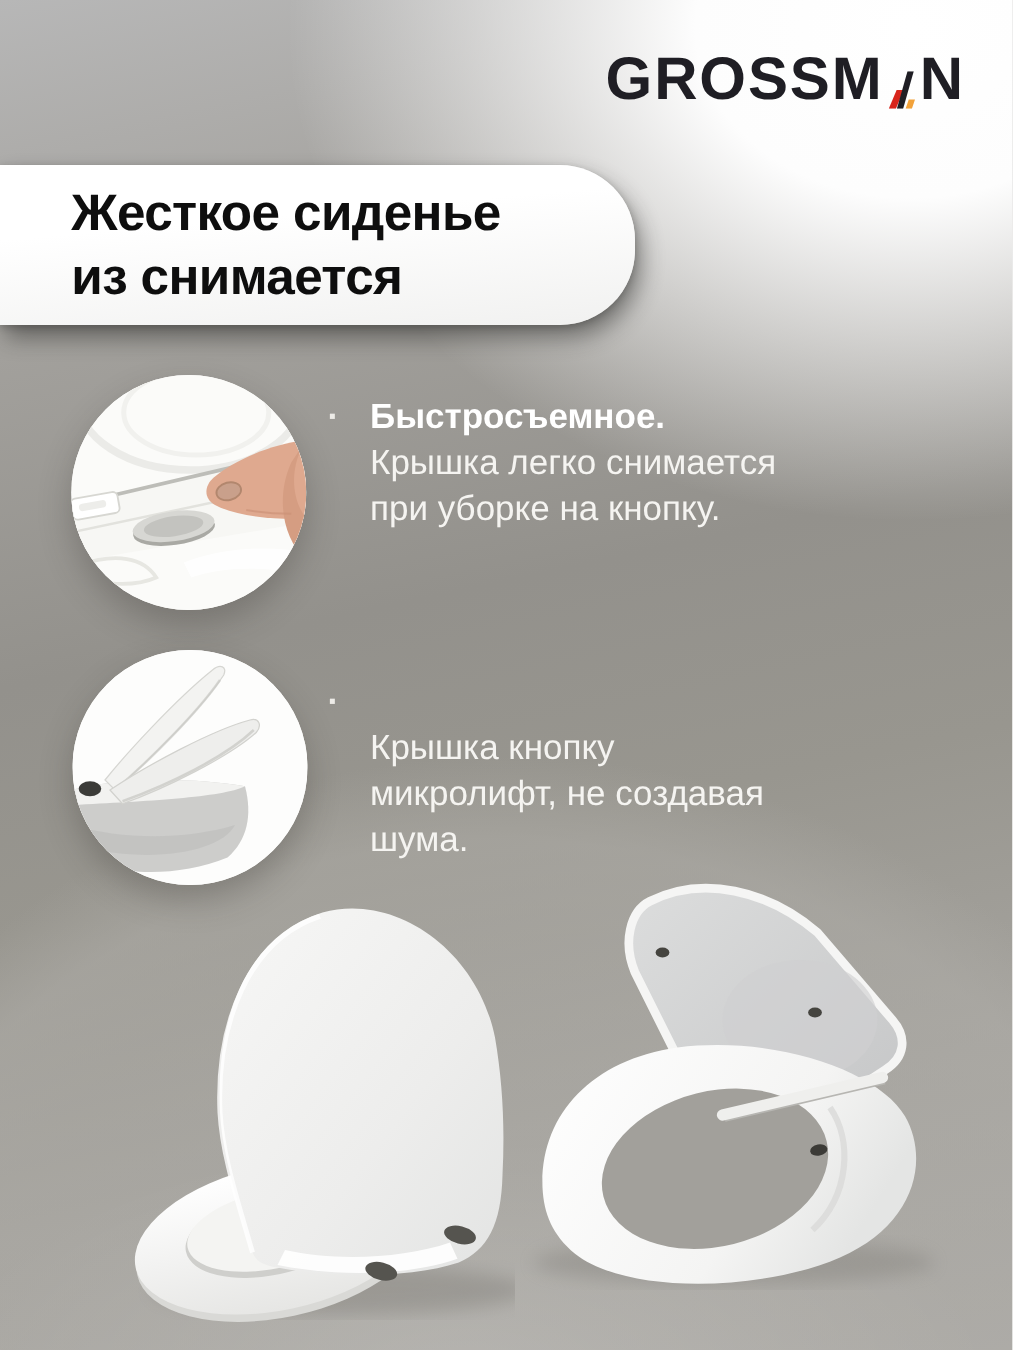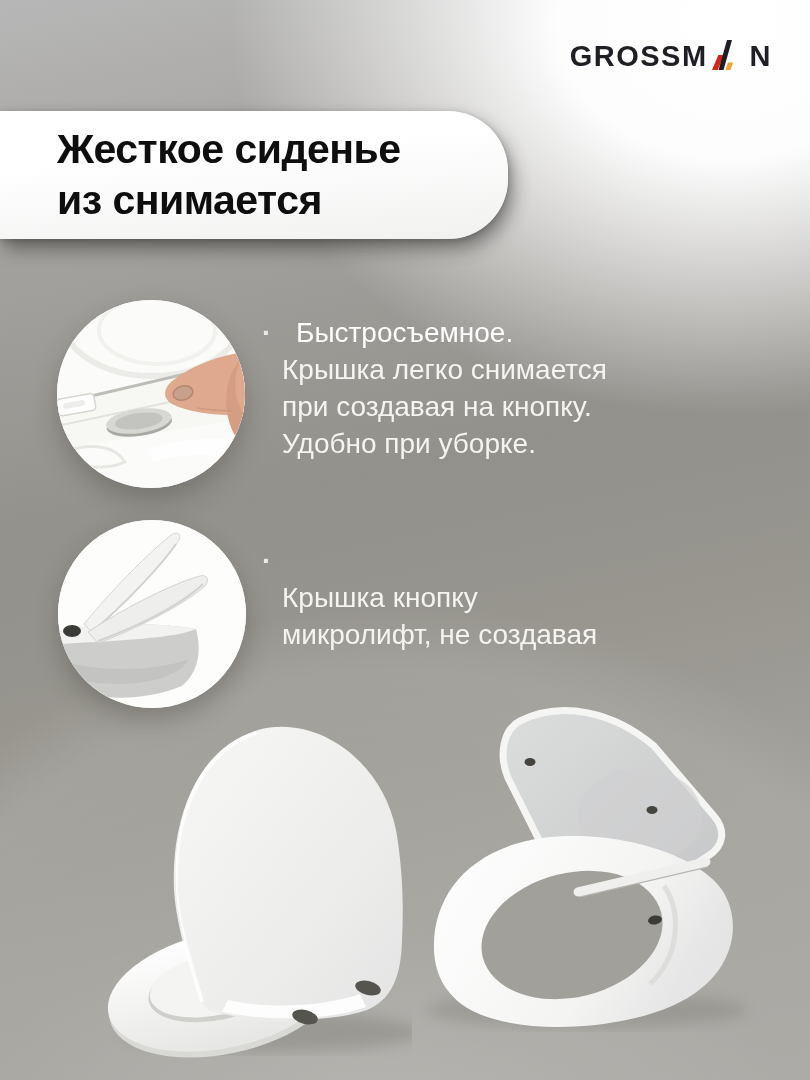"GROSSM" .logo .lt { font-size: 29px -> 48px; margin-left: 13px -> none }
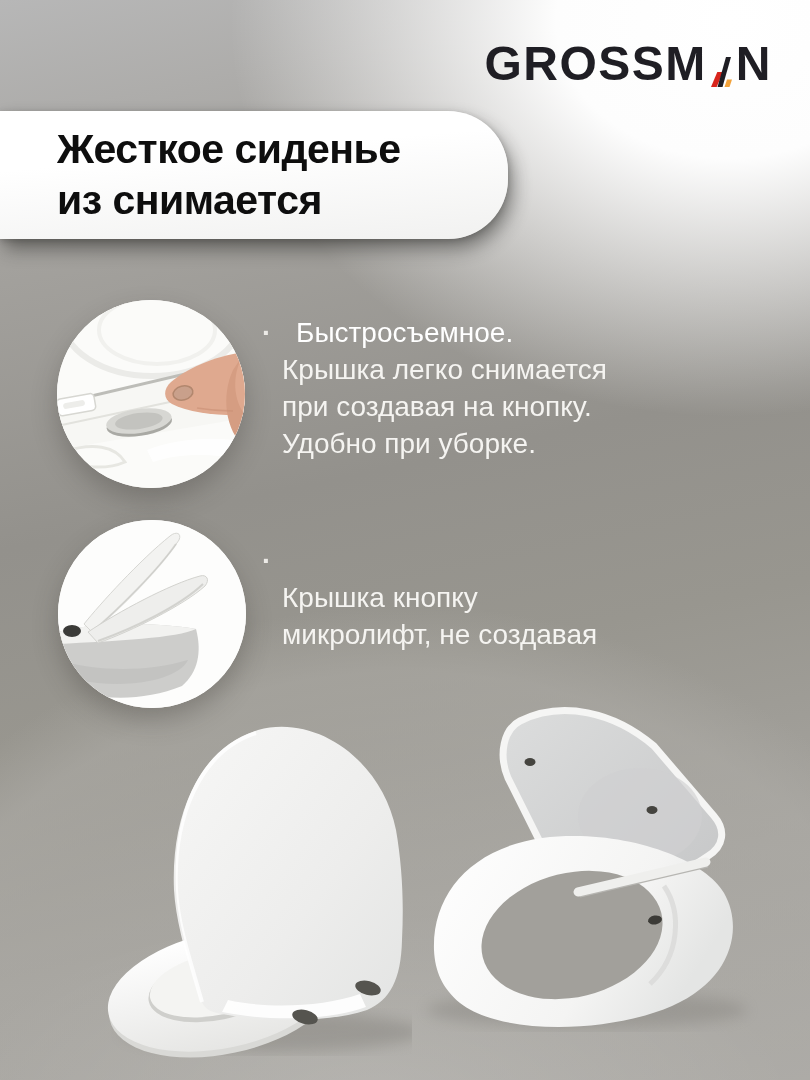"Жесткое сиденье" .title-card { top: 111px -> 132px }
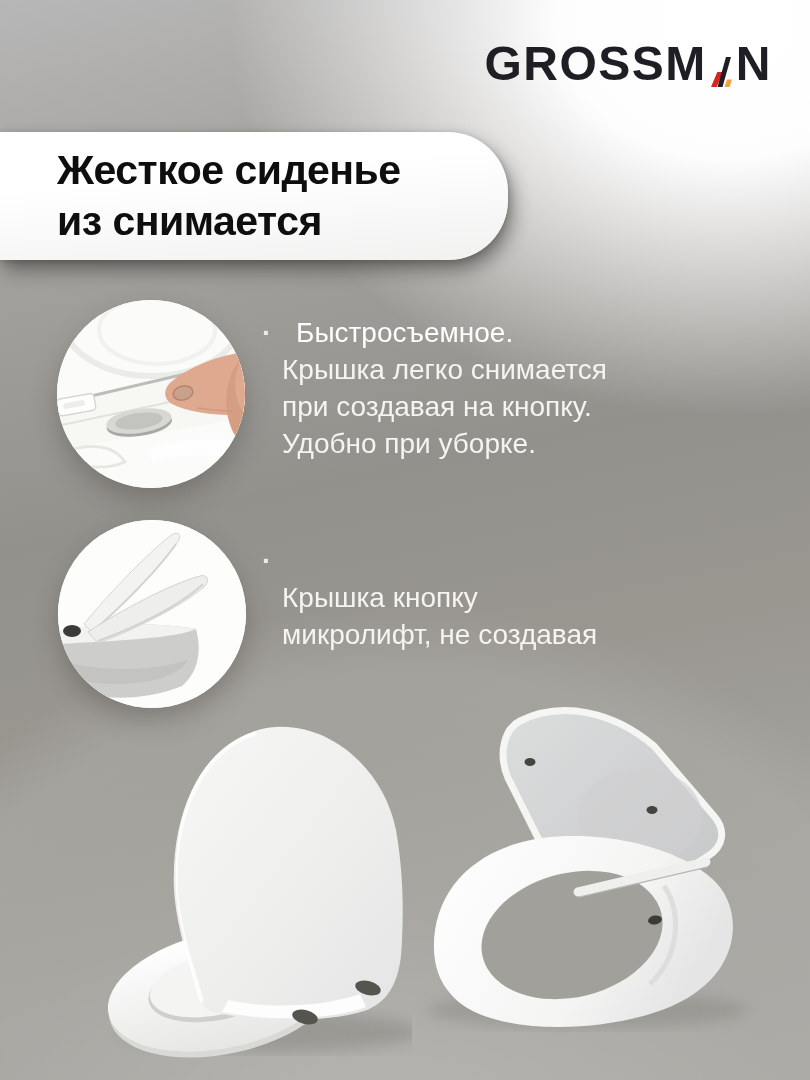"Быстросъемное." .feature-title { font-weight: 400 -> 700 }
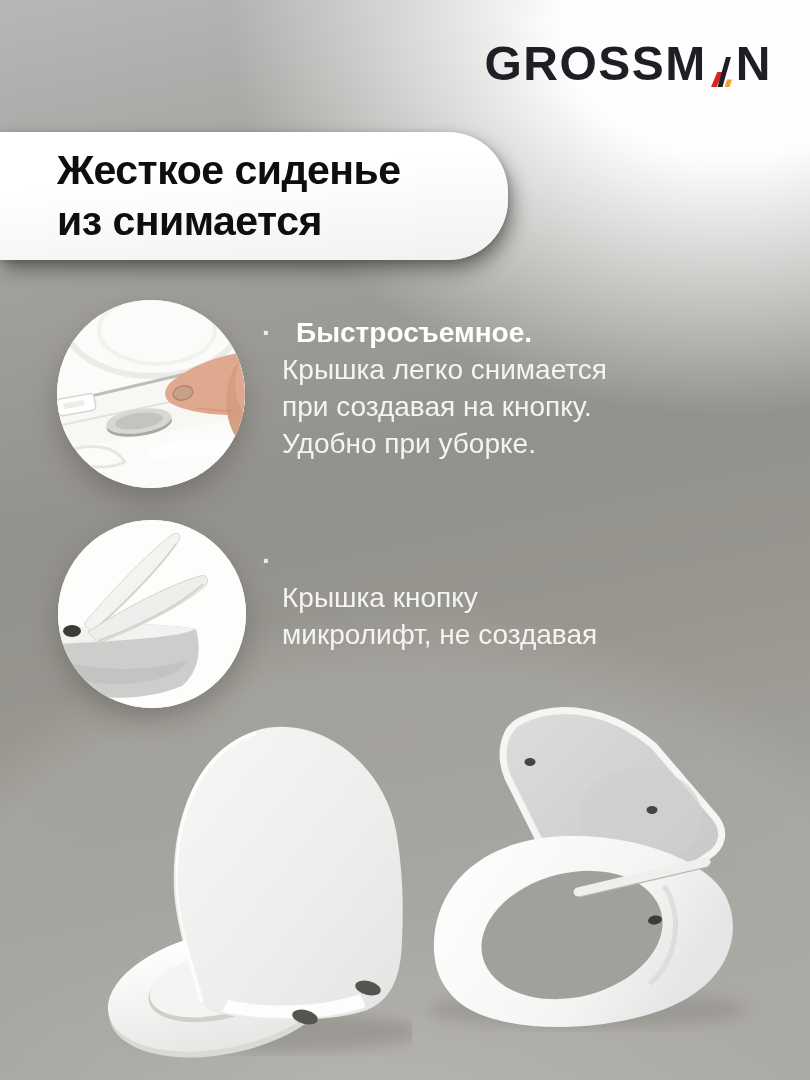"Крышка легко снимается" .feature-line { margin-left: 20px -> 34px }
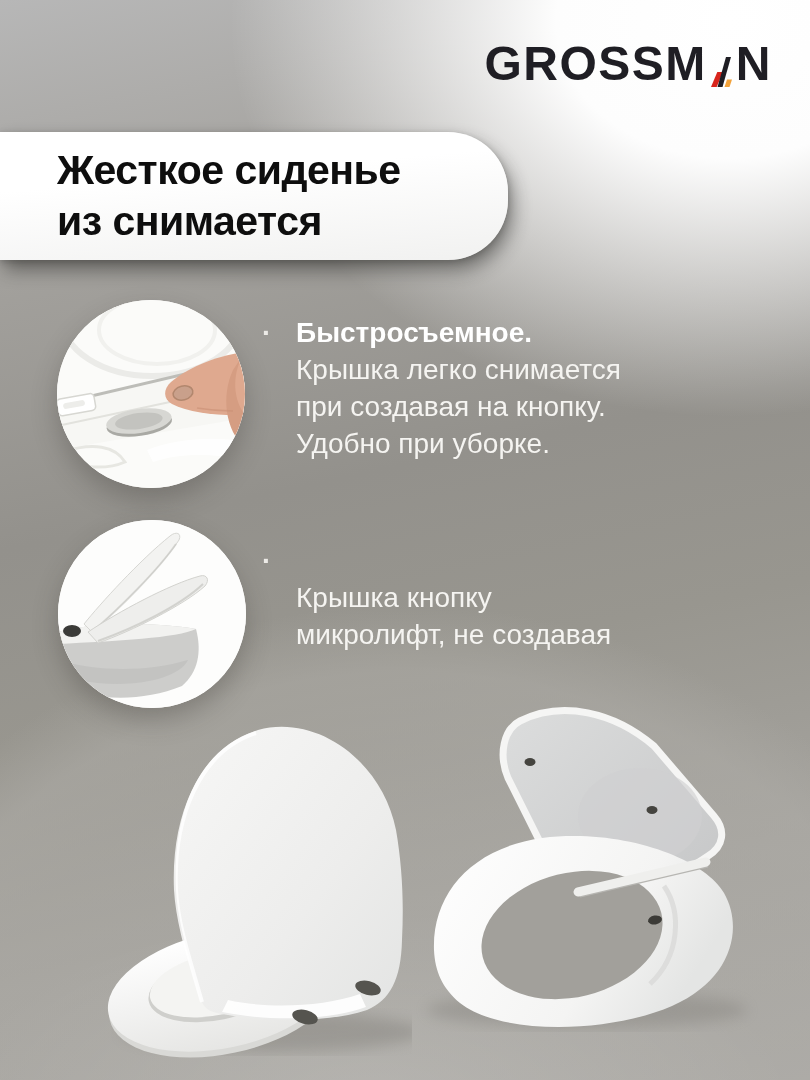"при создавая на кнопку." div.feature-line { text: создавая -> уборке }
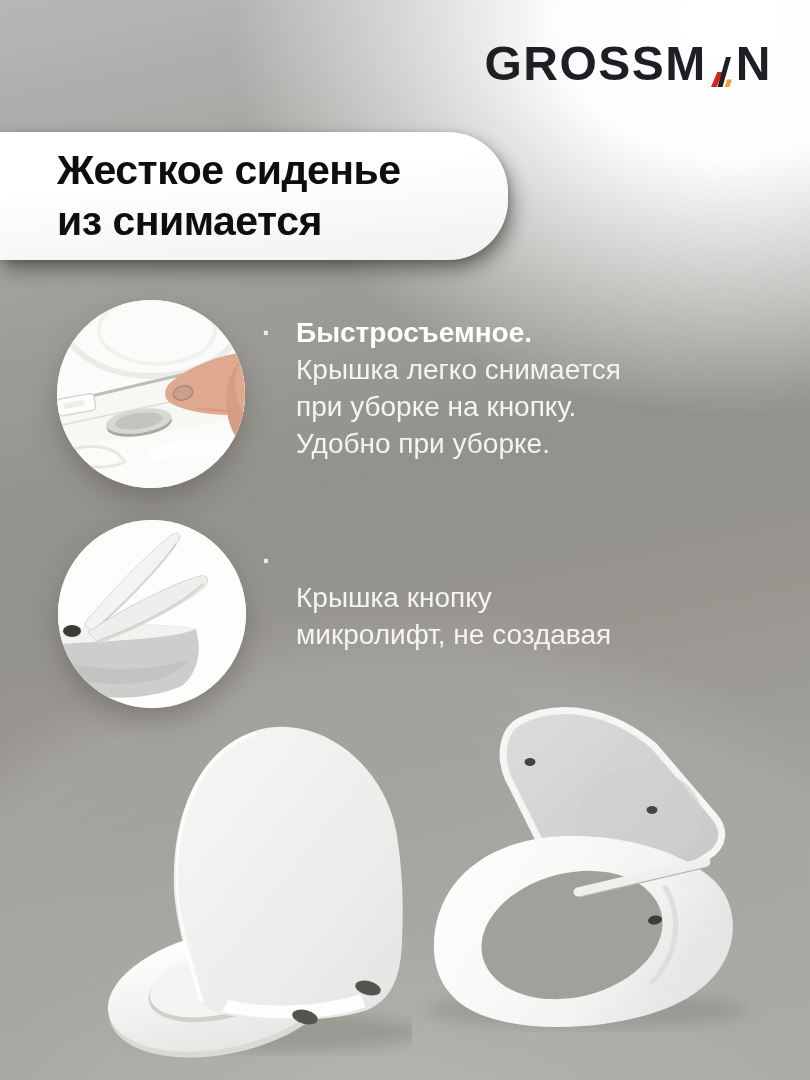"Удобно при уборке." div.feature-line { html: <div>Удобно при уборке.</div> -> none }
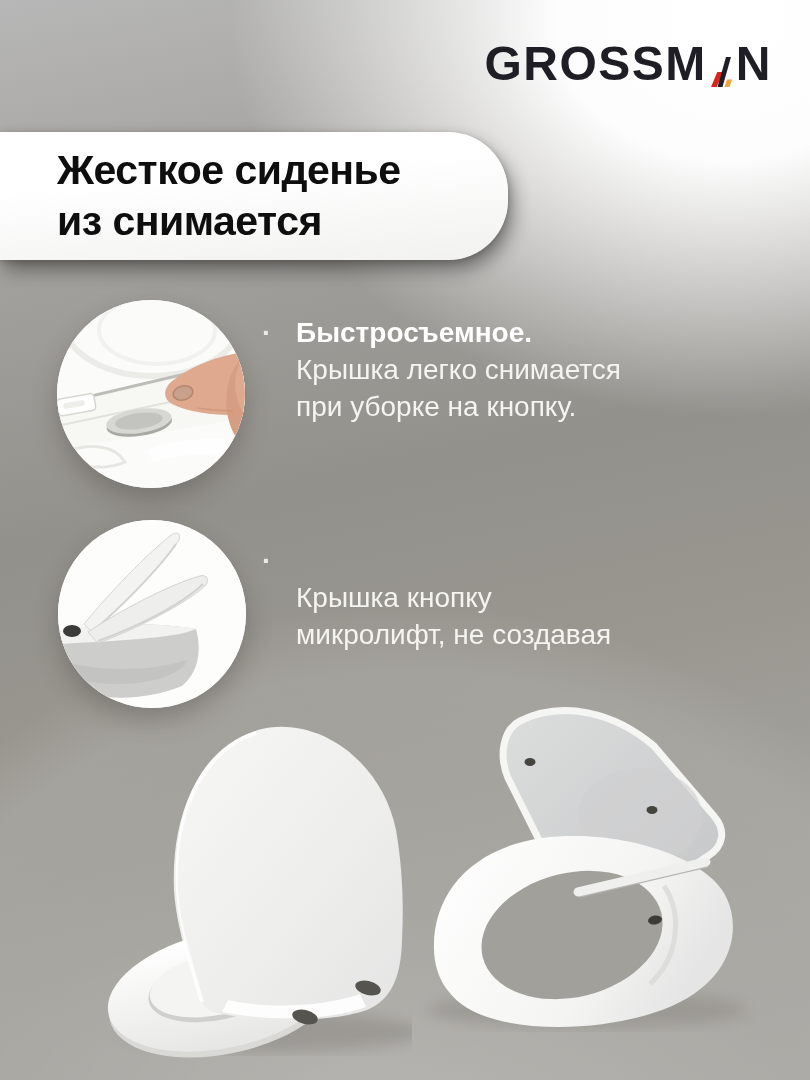"шума." div.feature-line { html: none -> <div>шума.</div> }
